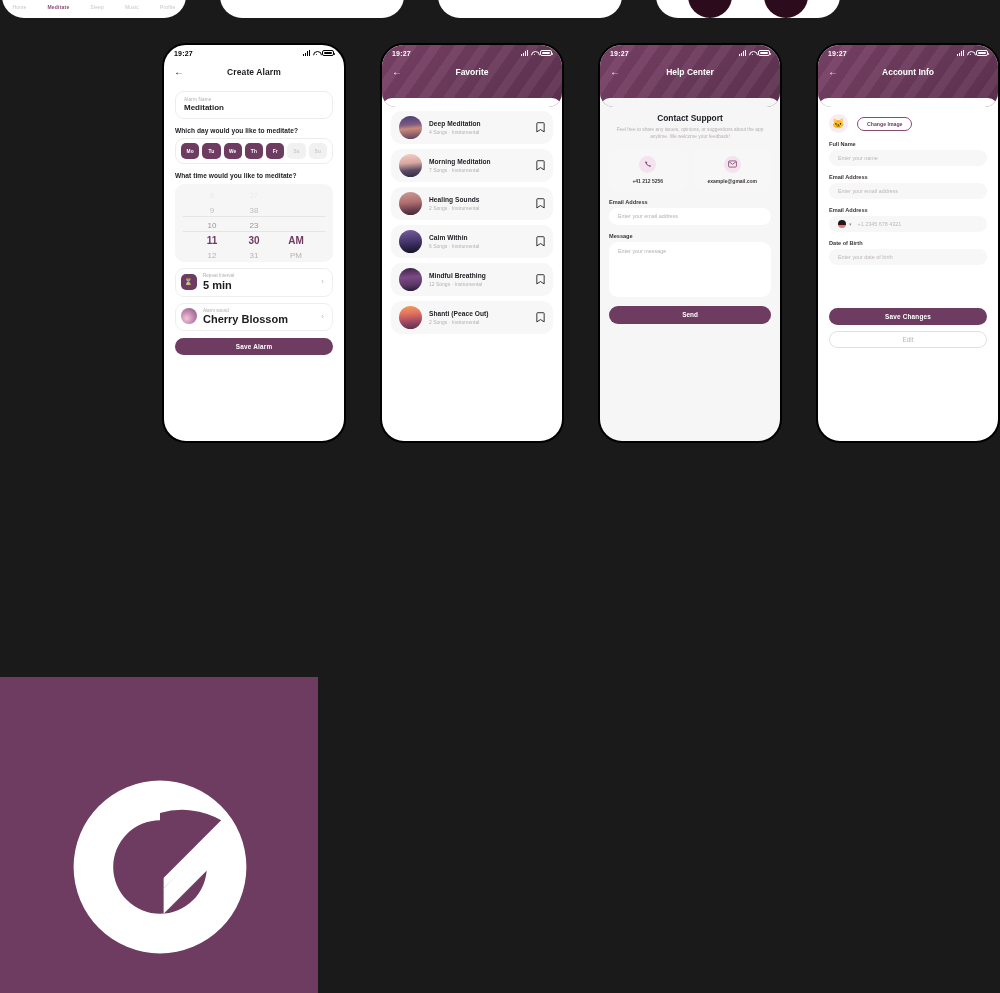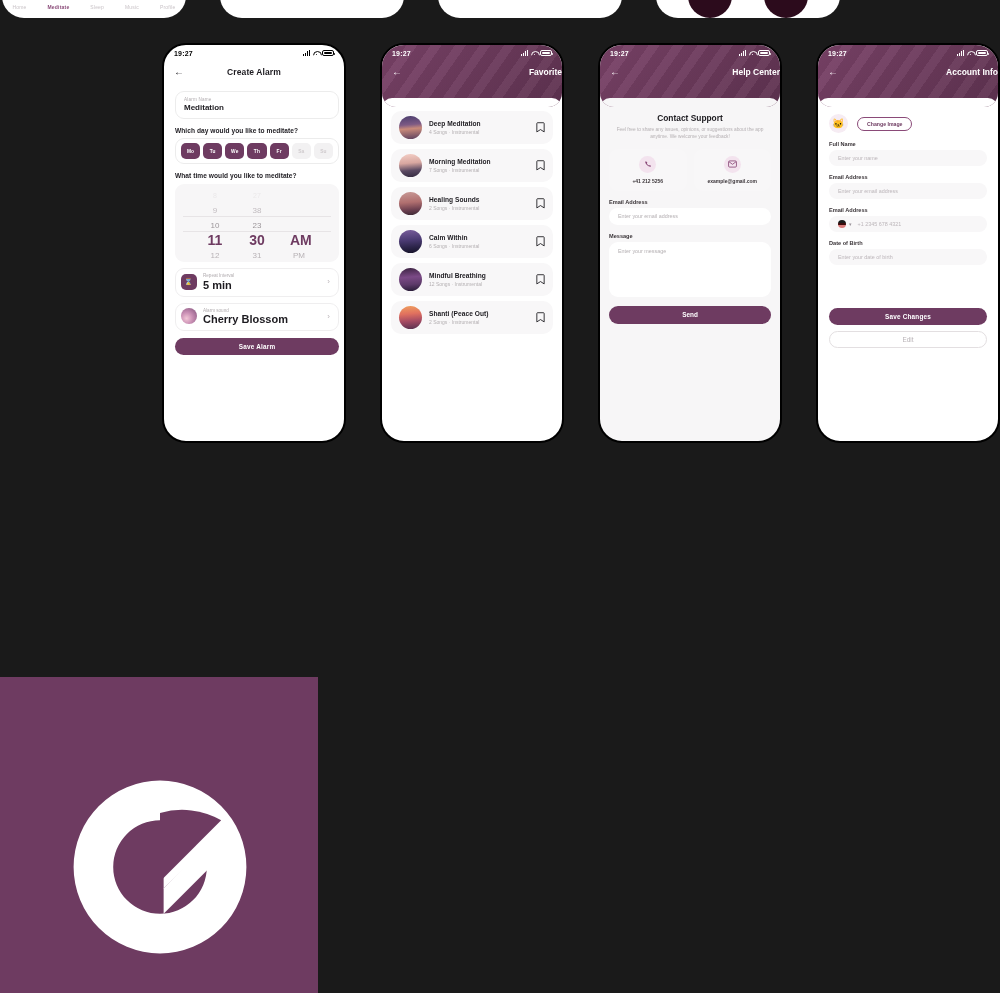"Favorite" .hdr-purple .bar .ttl { text-align: right -> center }
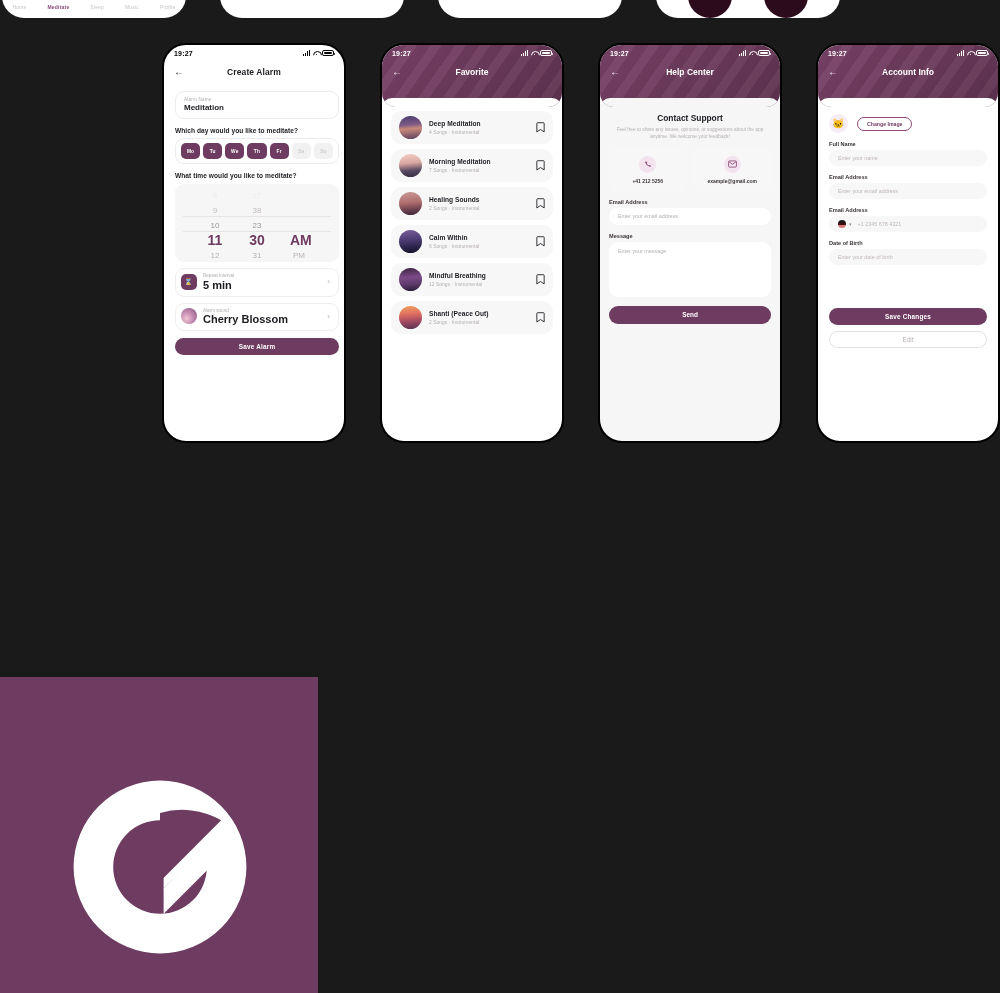"Meditation" .body1 { padding: 4px 5px 0 11px -> 4px 11px 0 11px }
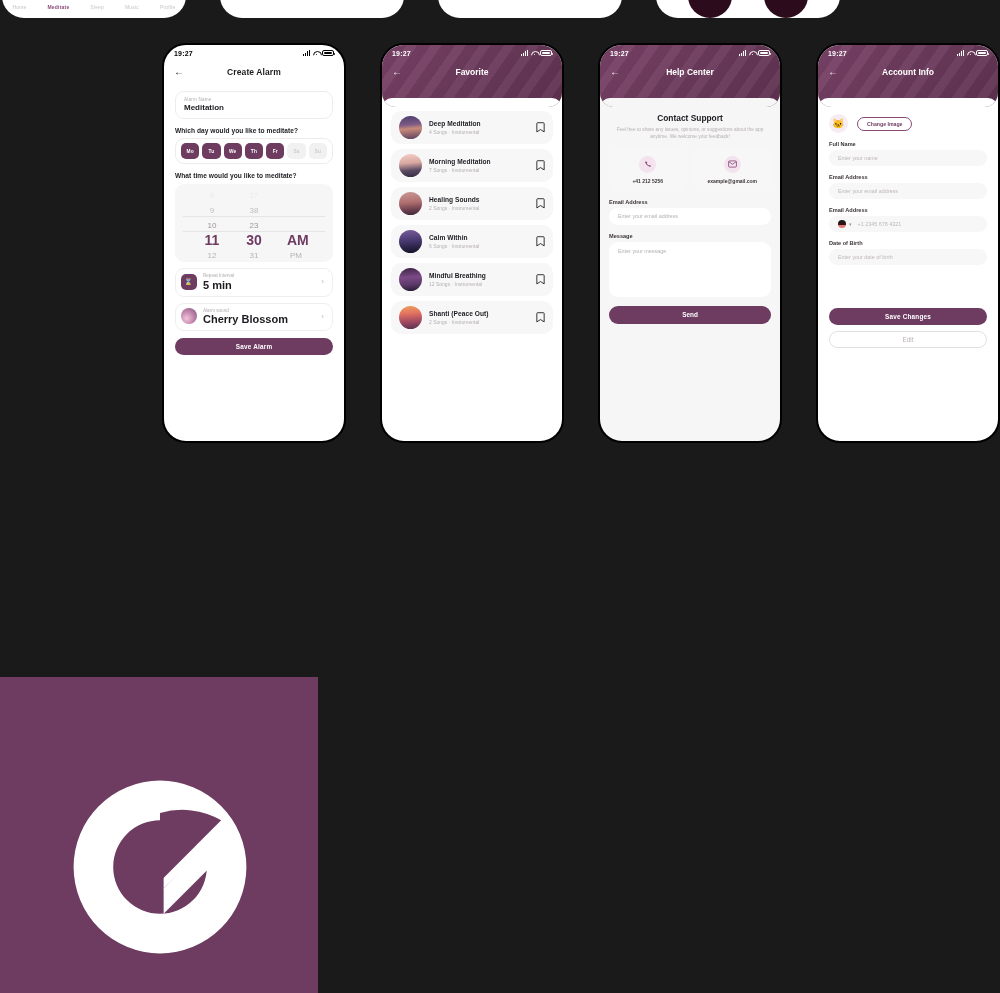"11" .prow.sel { font-size: 14px -> 10px }
